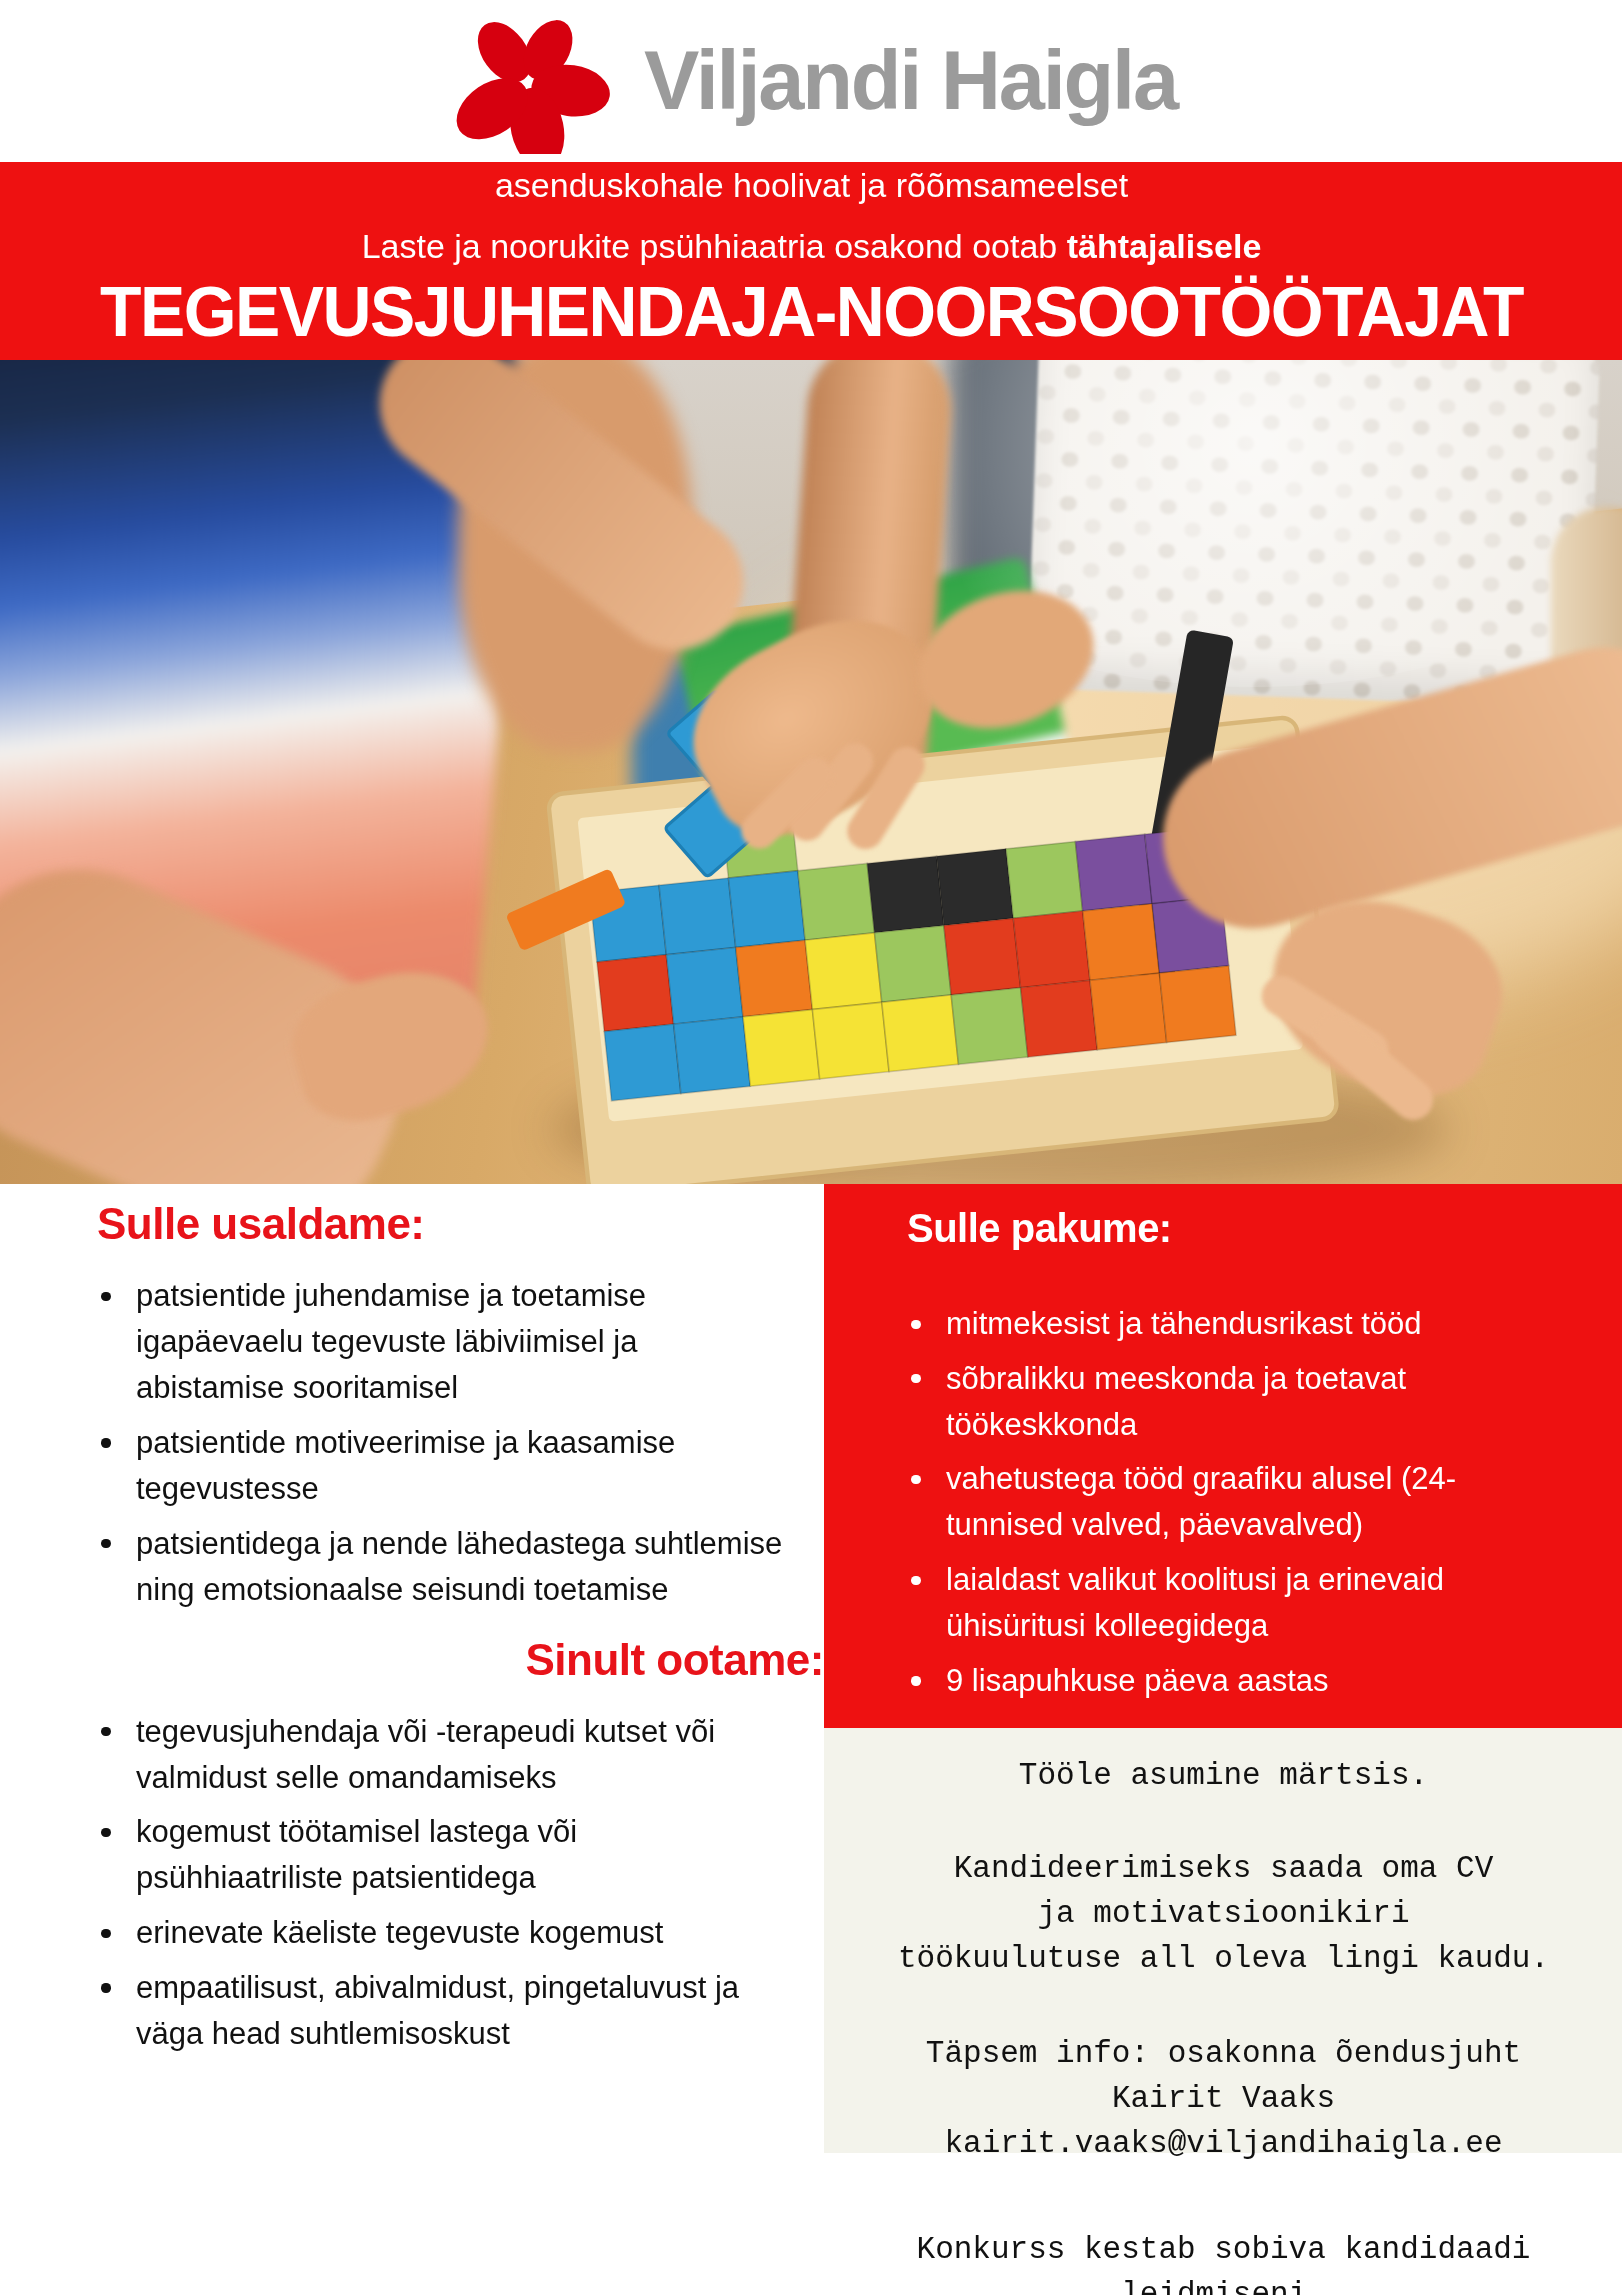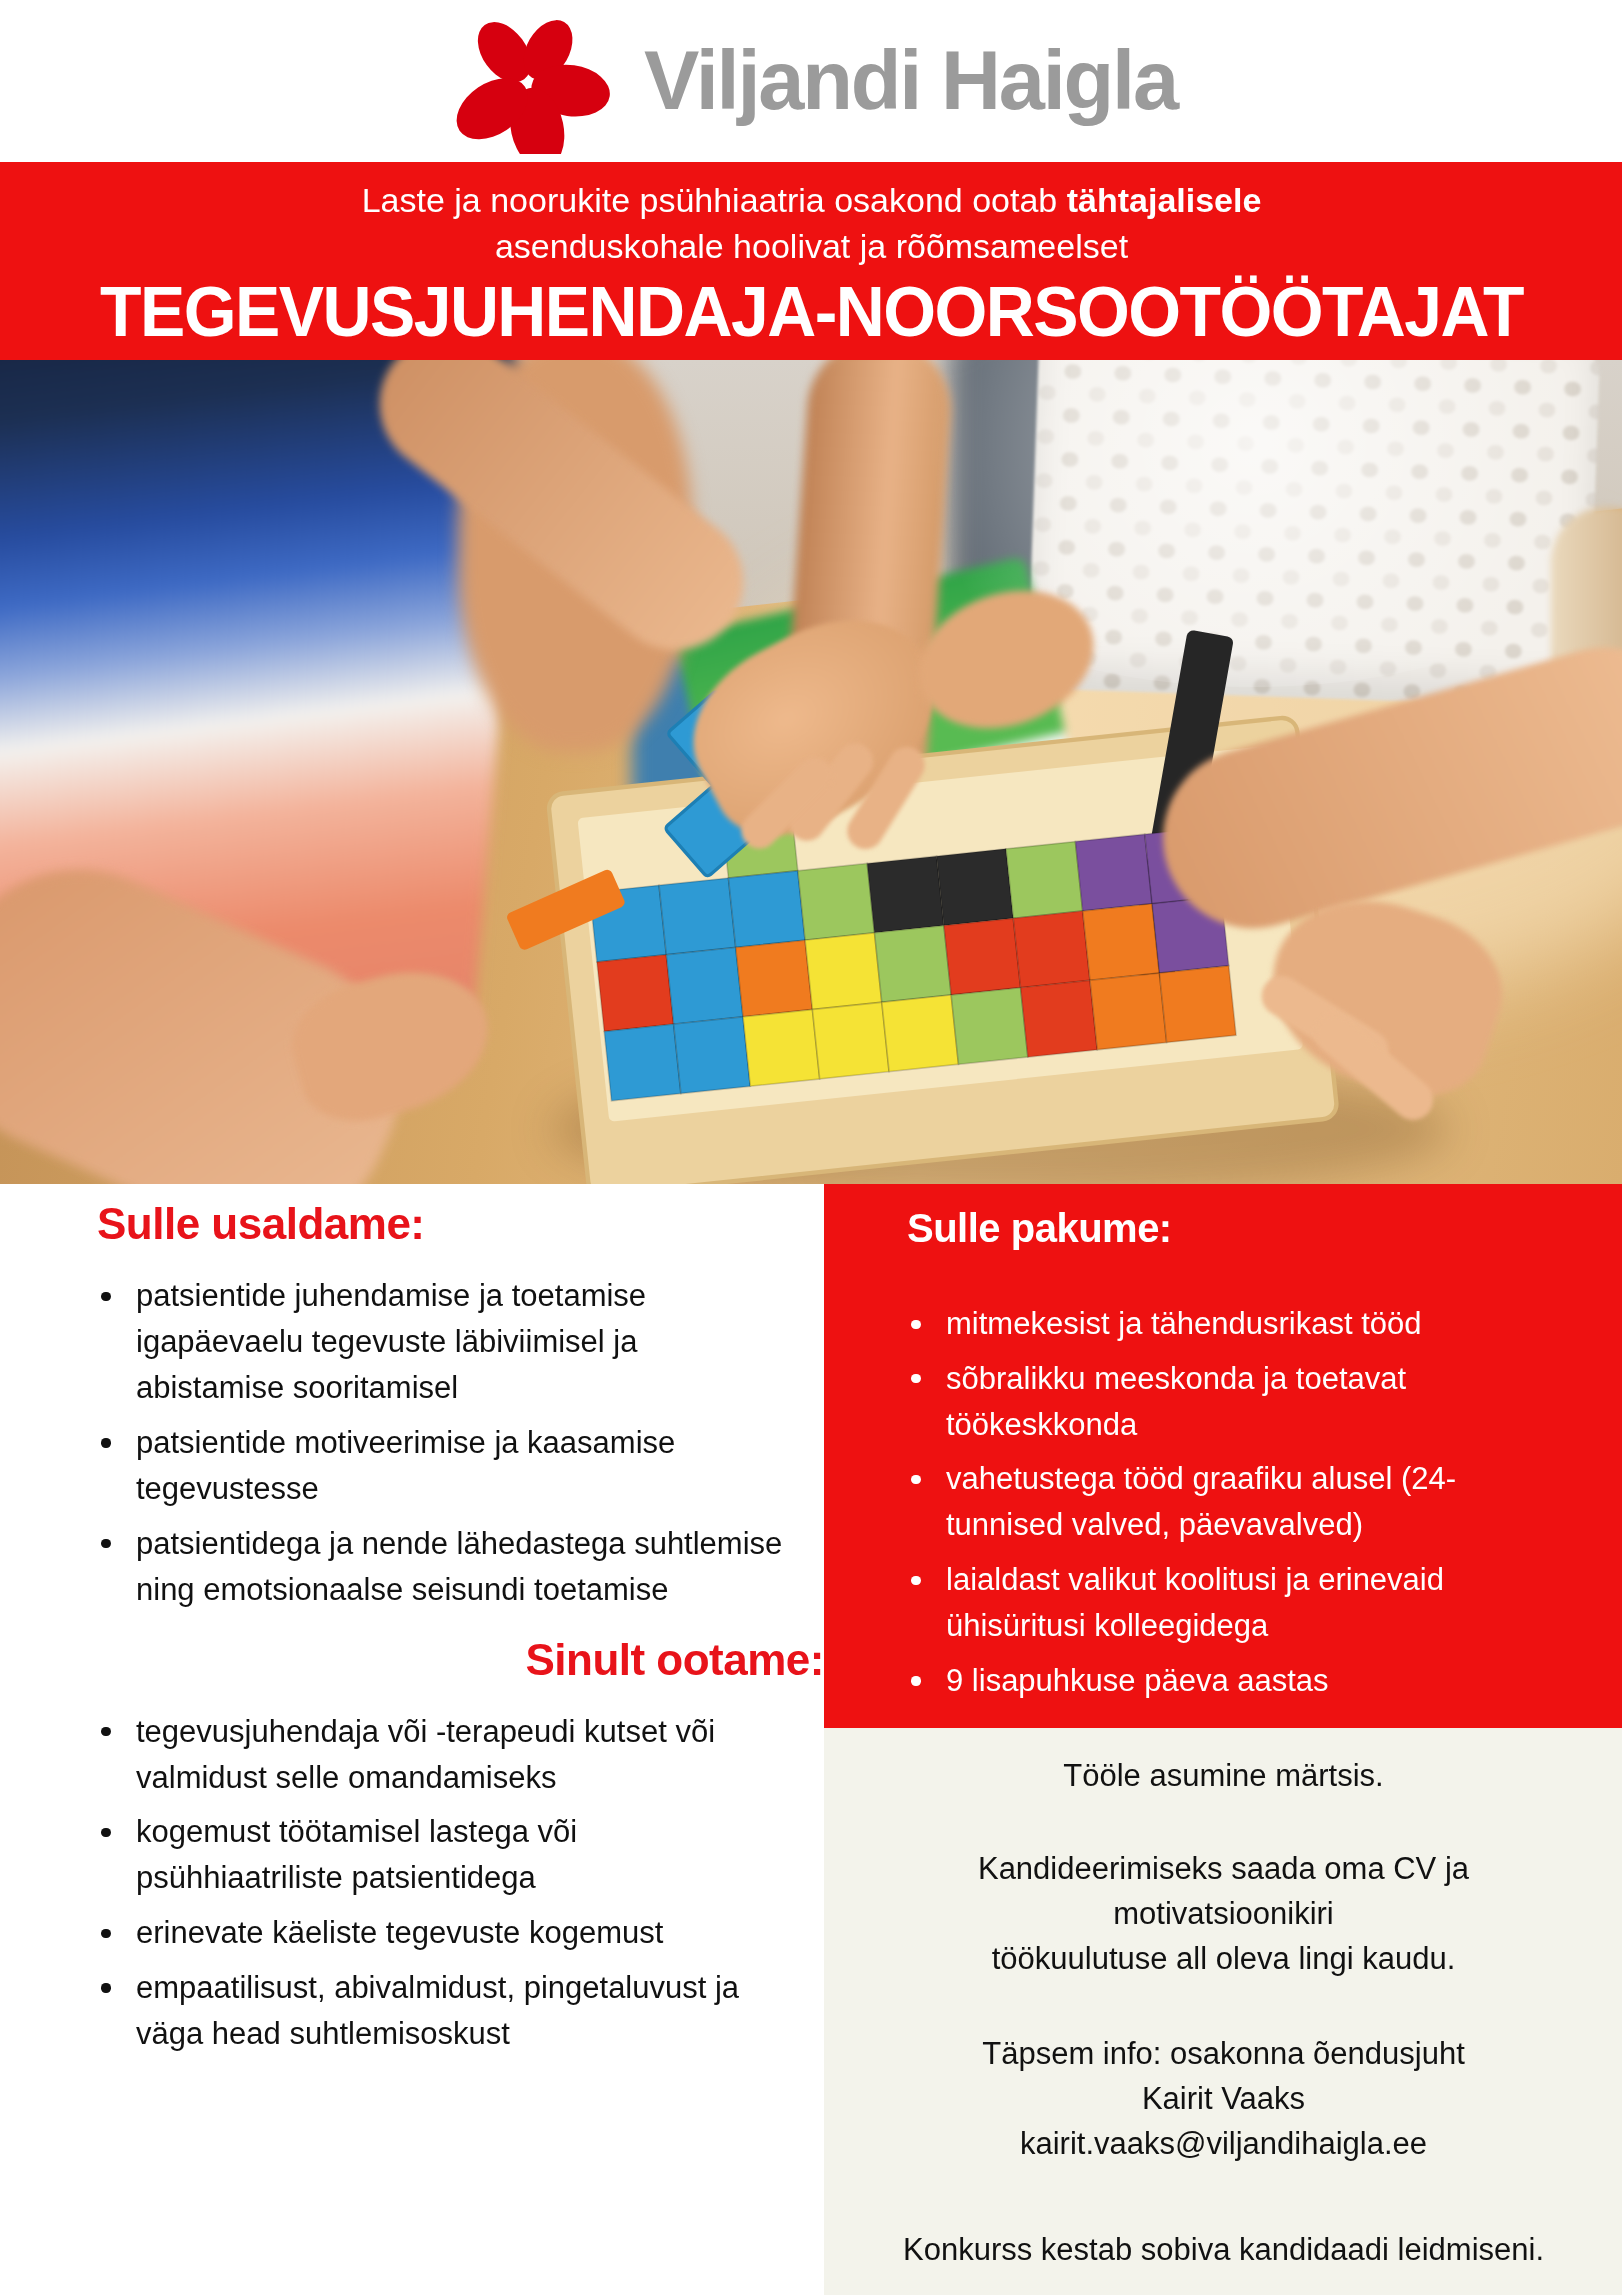"Laste ja noorukite psühhiaatria osakond" div.ln { order: before "asenduskohale hoolivat ja rõõmsameelset" -> after "asenduskohale hoolivat ja rõõmsameelset" }
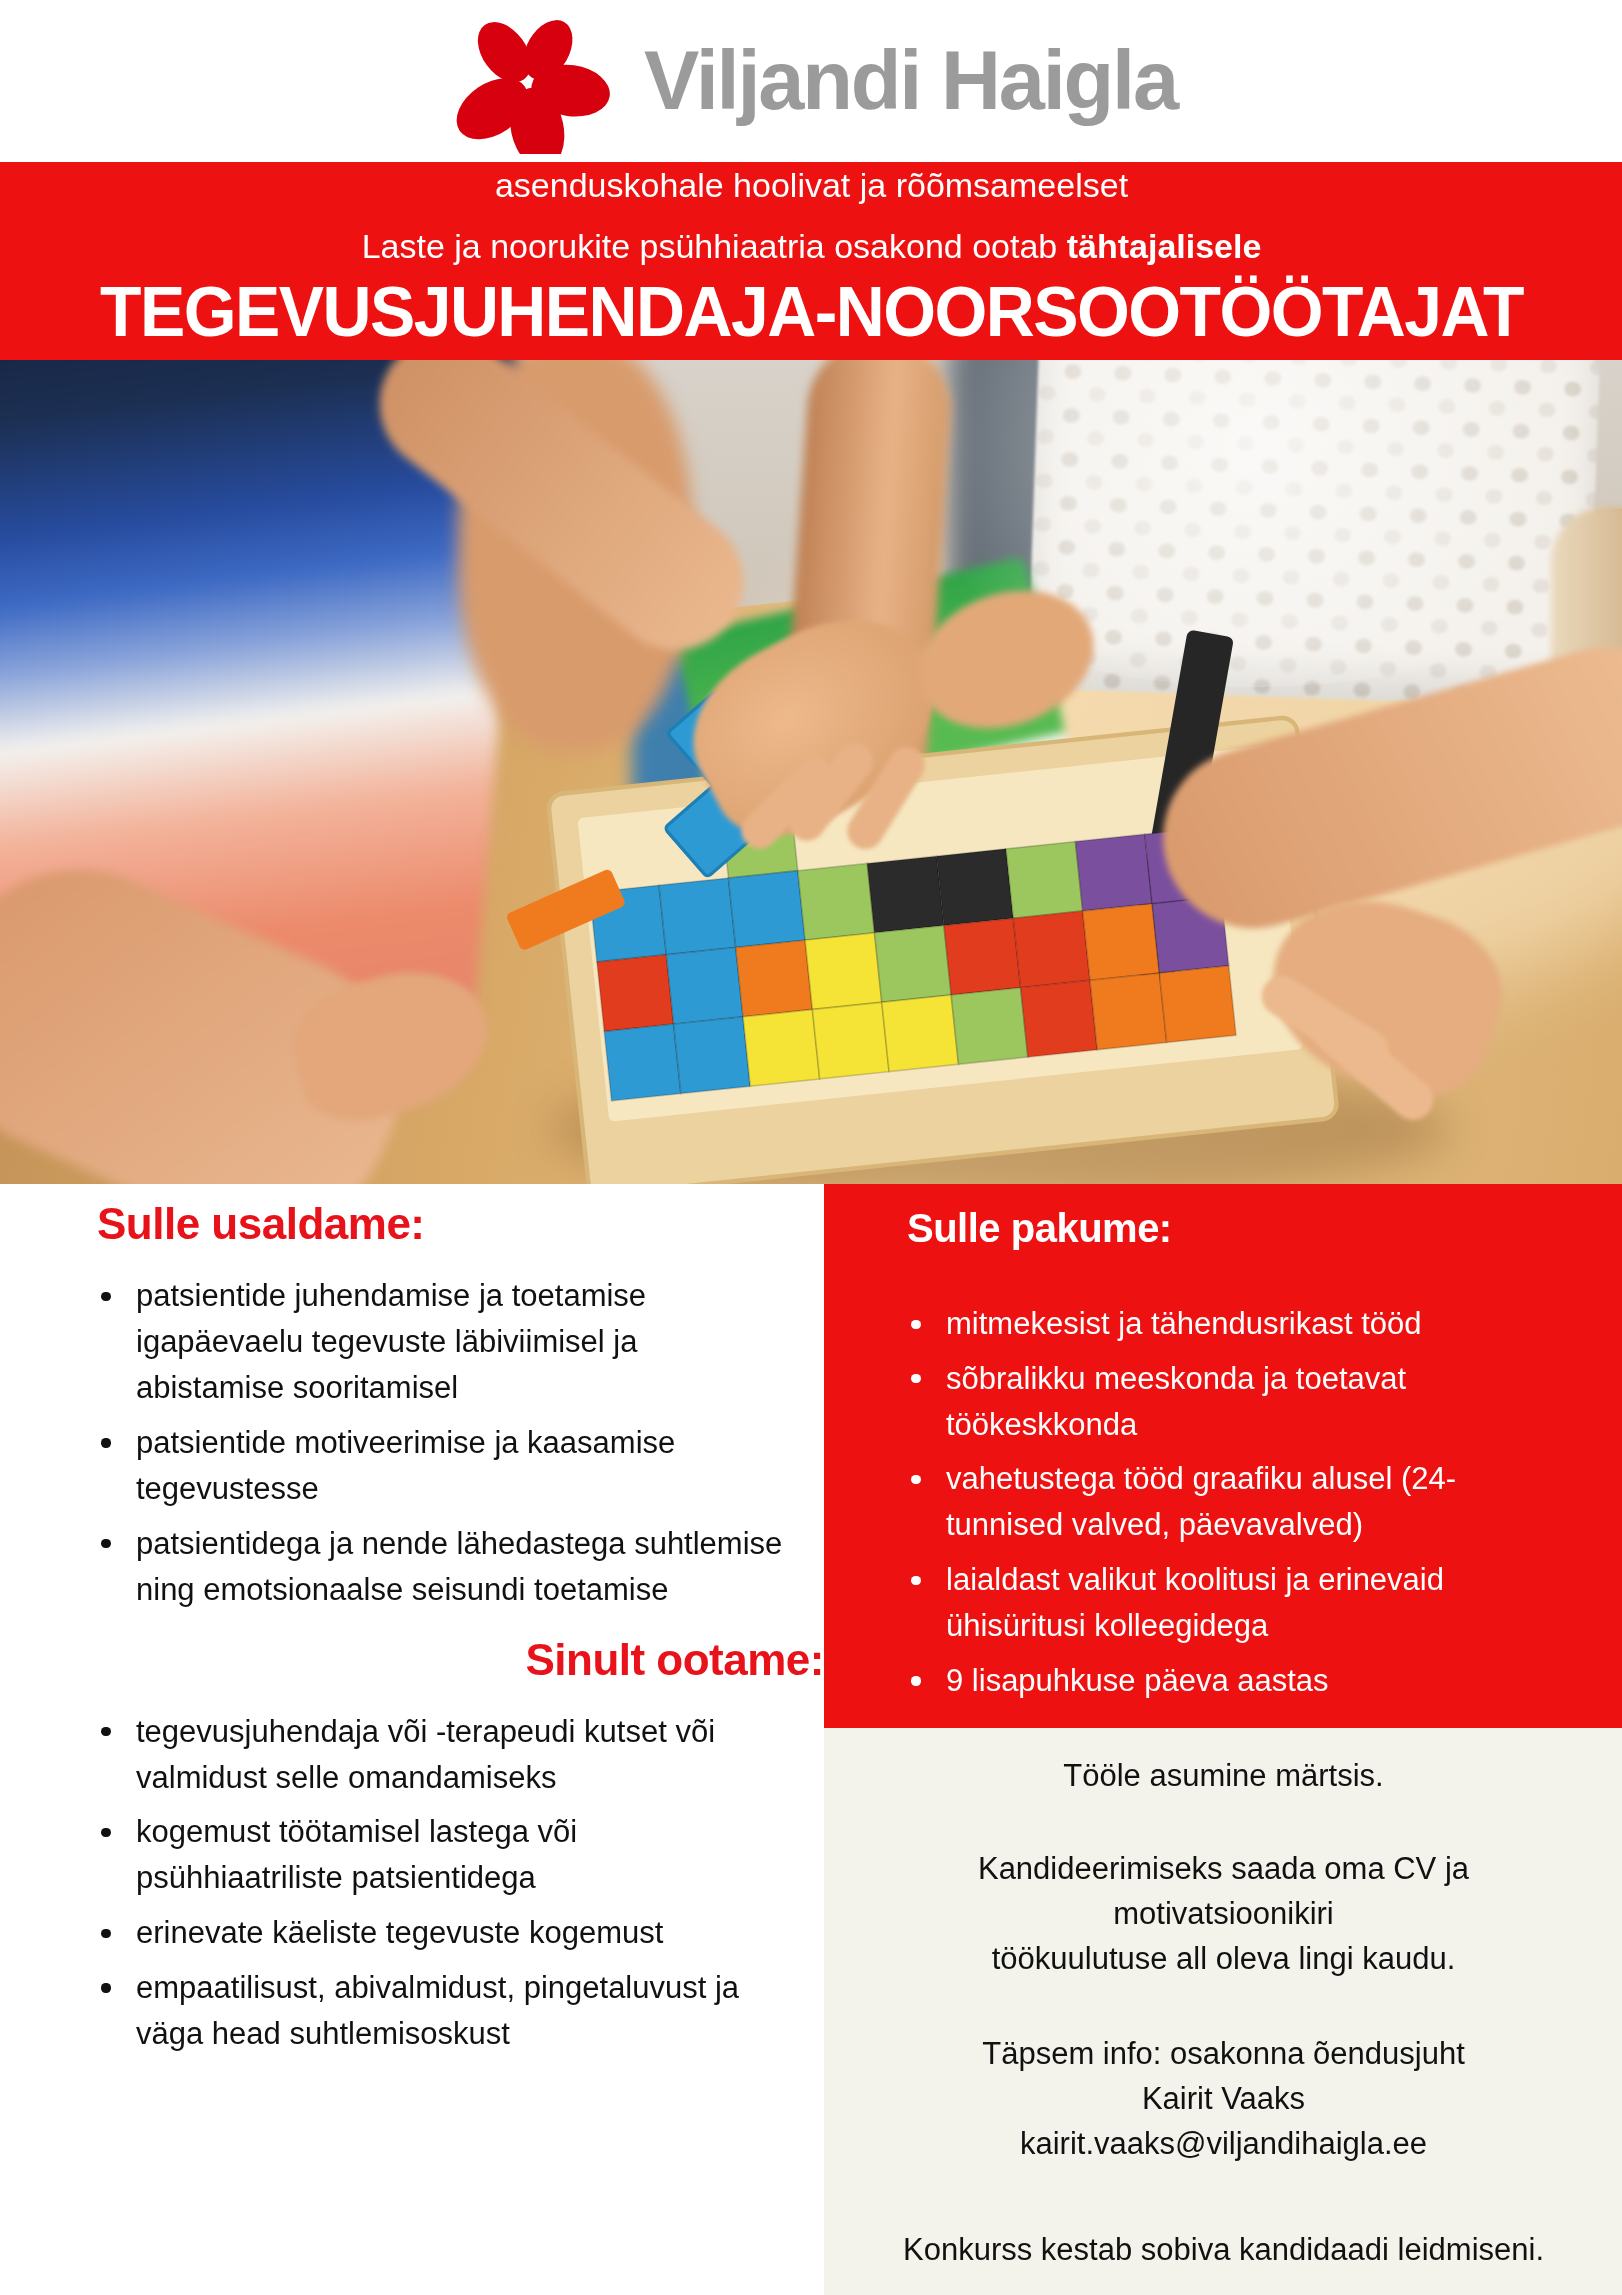"Tööle asumine märtsis." .beigebox { font-family: none -> Liberation Mono, monospace; height: 567px -> 425px }
